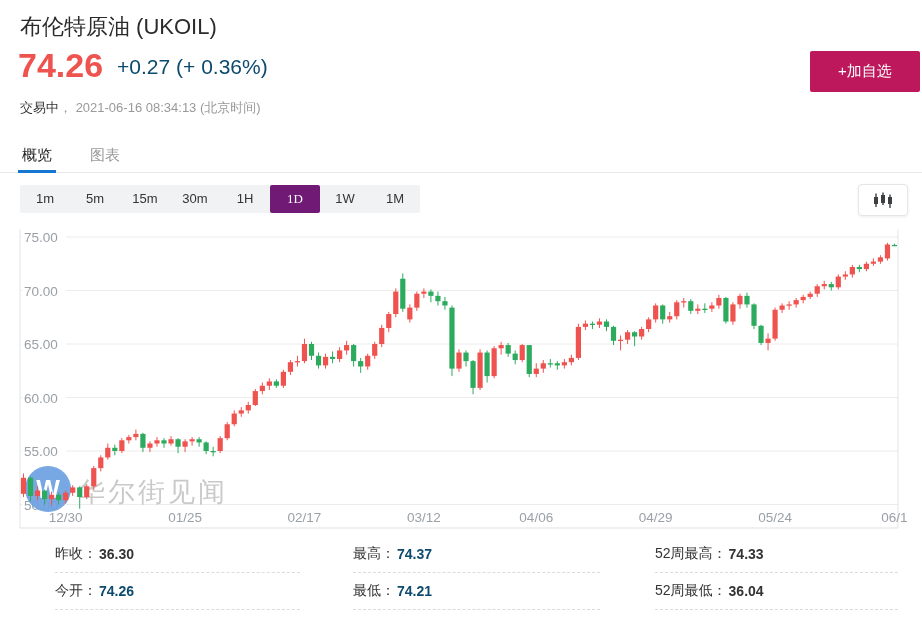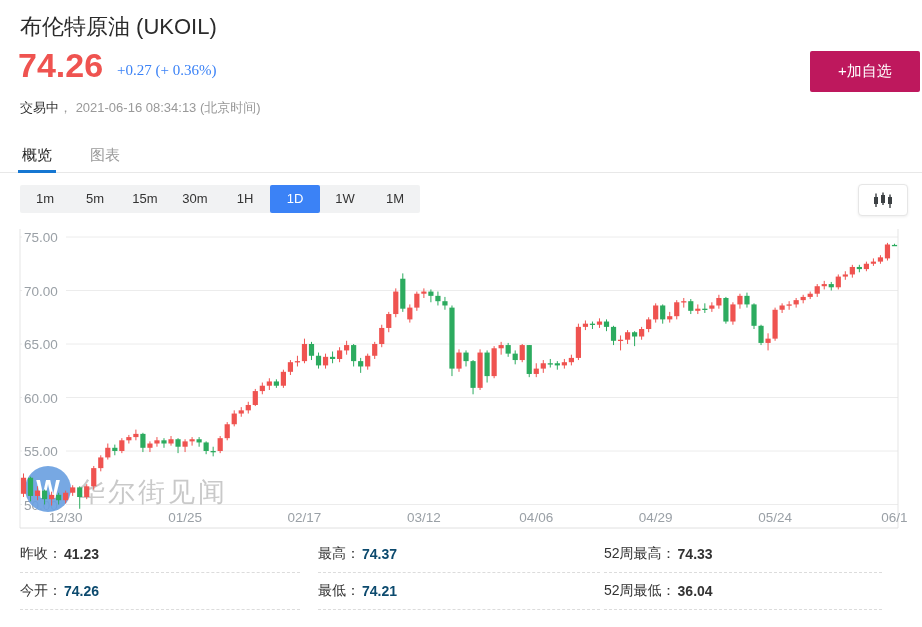"+0.27 (+ 0.36%)" .change { color: #3b82f6 -> #0c4a6e; font-family: Liberation Serif, serif -> none; font-size: 15px -> 21px }
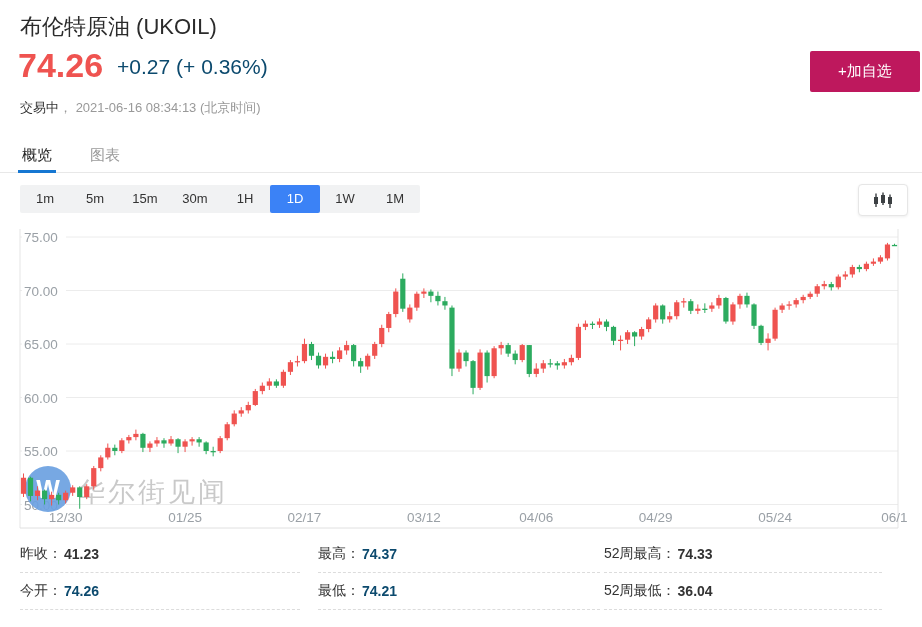"1D" .tf.active { background: #3b82f6 -> #701a75; font-family: none -> Liberation Serif, serif }
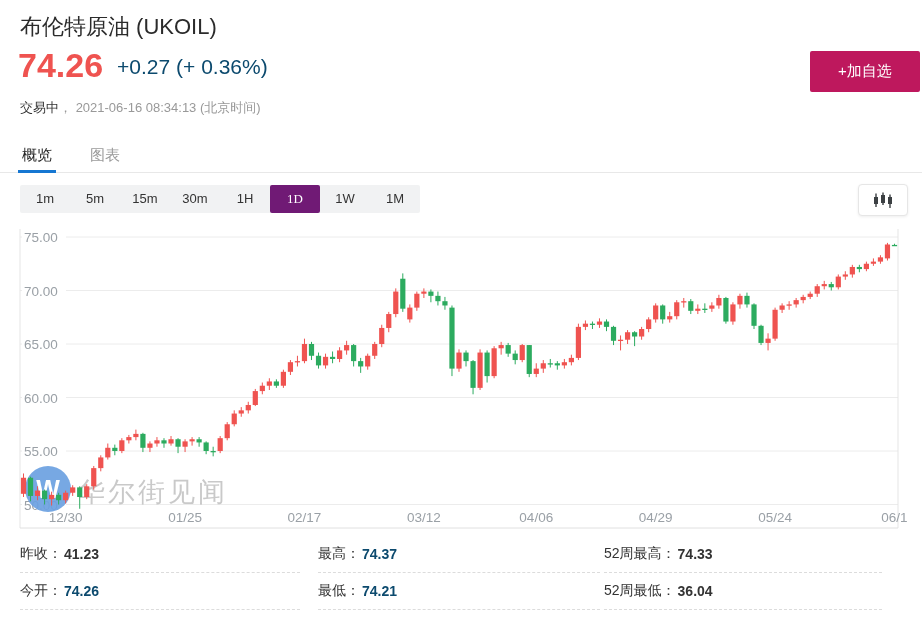"昨收：" .stat-row { margin-left: none -> 35px }
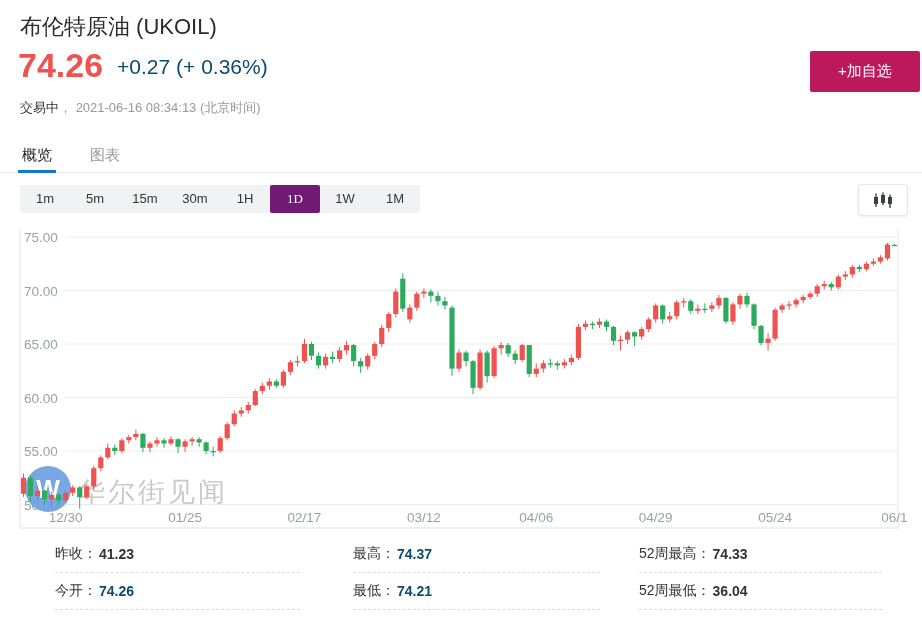"41.23" span.stat-value { text: 41.23 -> 36.30 }
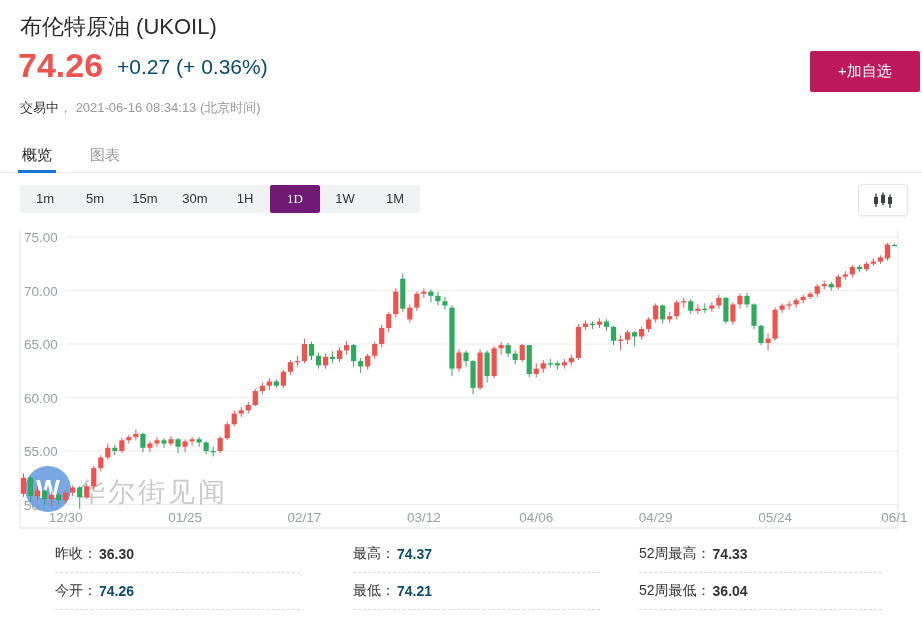"52周最高：" .stat-col.c3 { left: 604px -> 620px }
